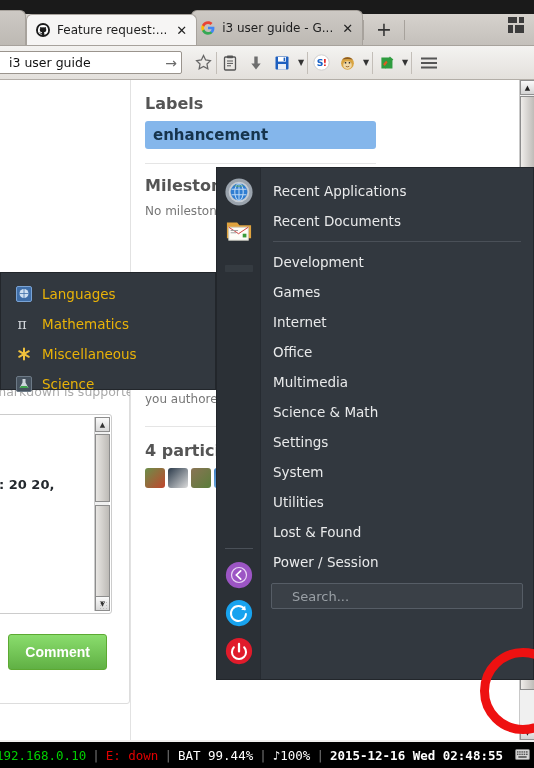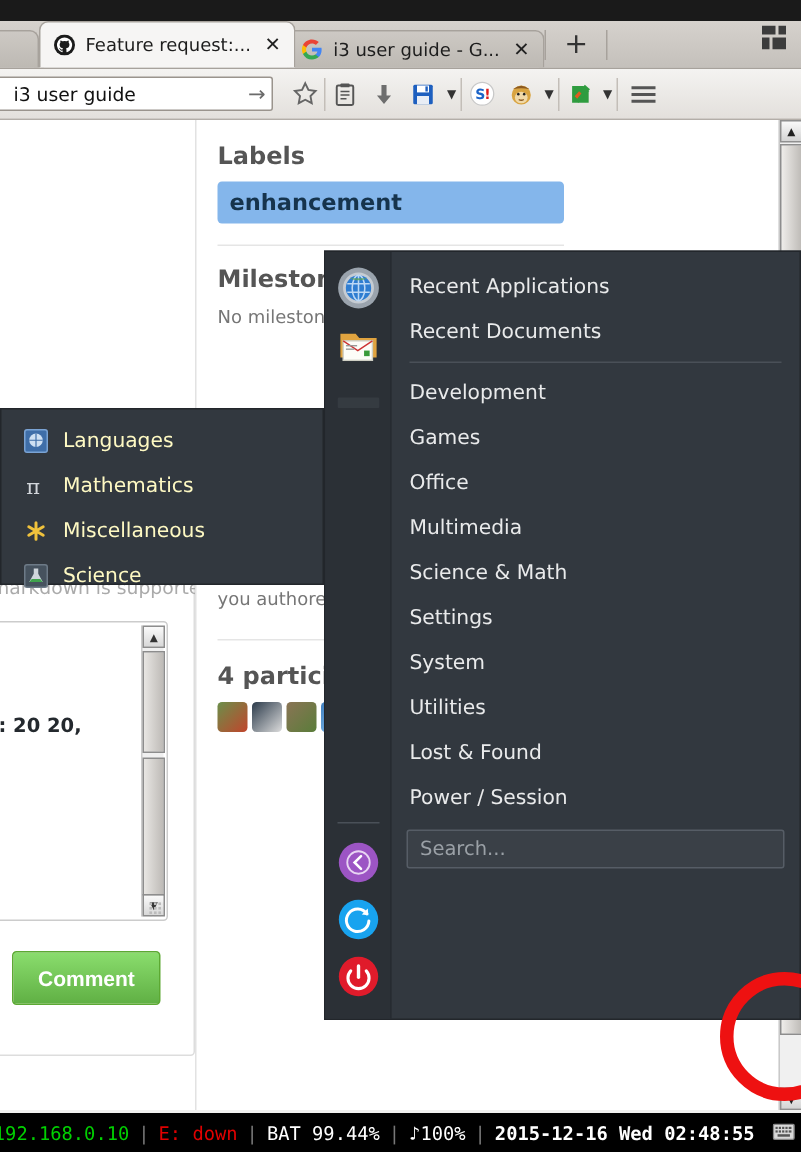"i3 user guide - G..." .tab { height: 25px -> 35px }
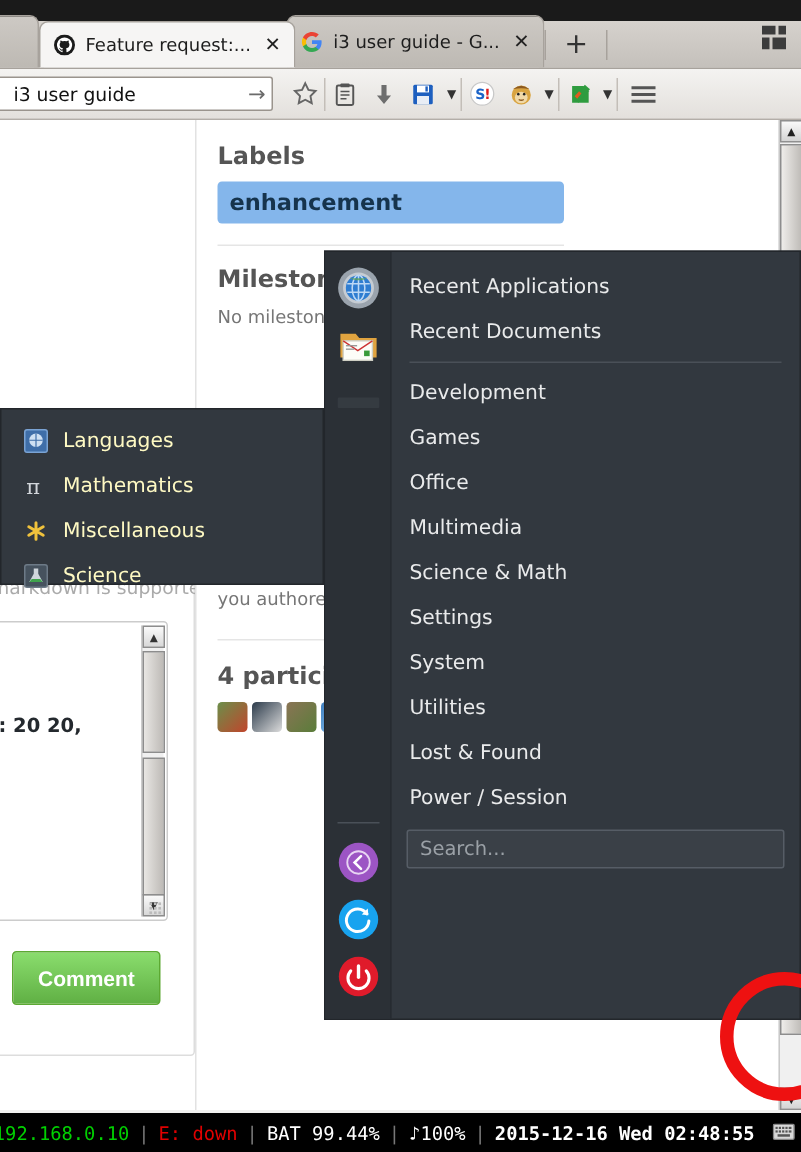"Languages" .wsub-item { color: #fef9c3 -> #eab308 }
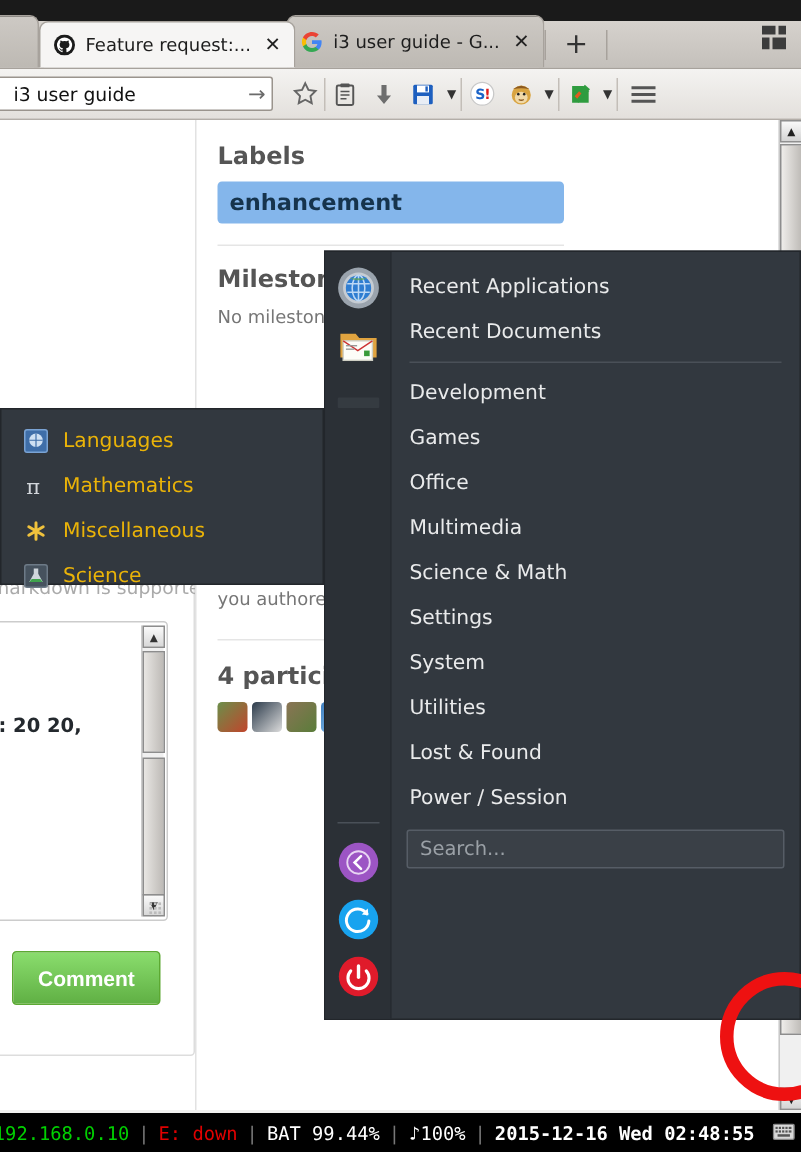"Internet" div.wm-item { html: none -> <div> <span>Internet</span> </div> }
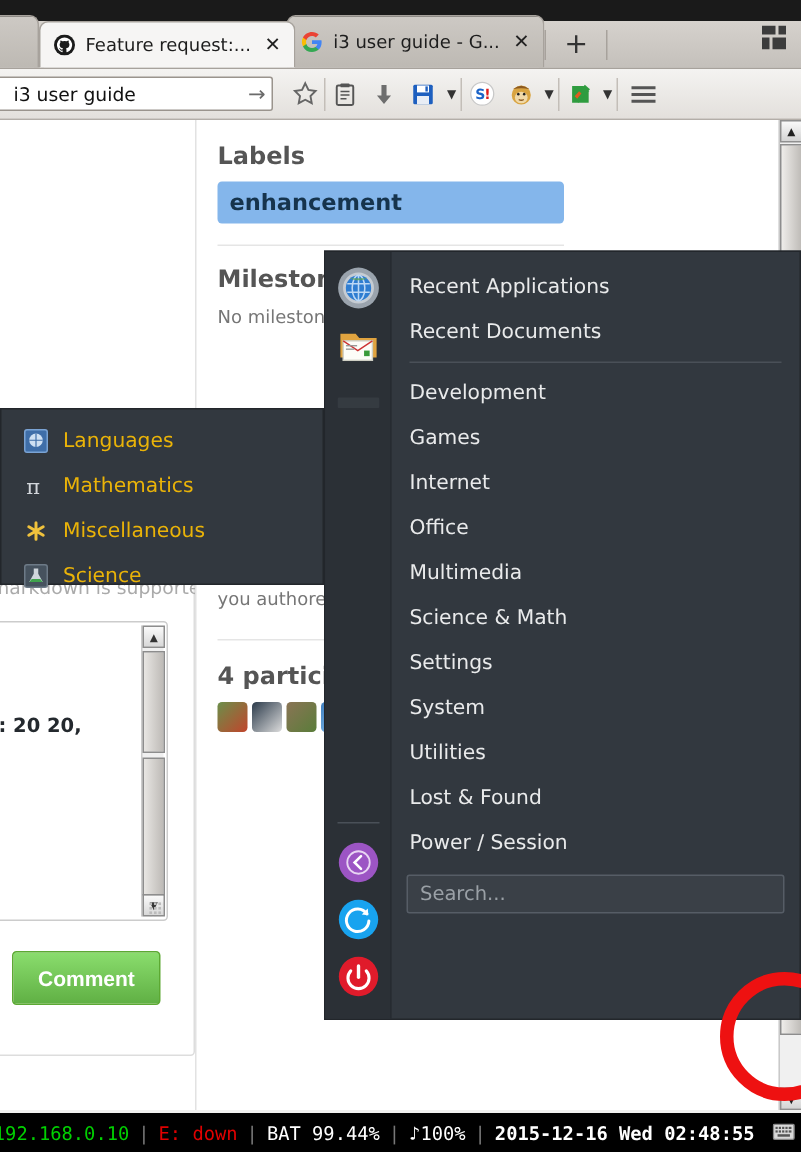"Search..." .wm-search { padding: 0 8px -> 0 20px }
